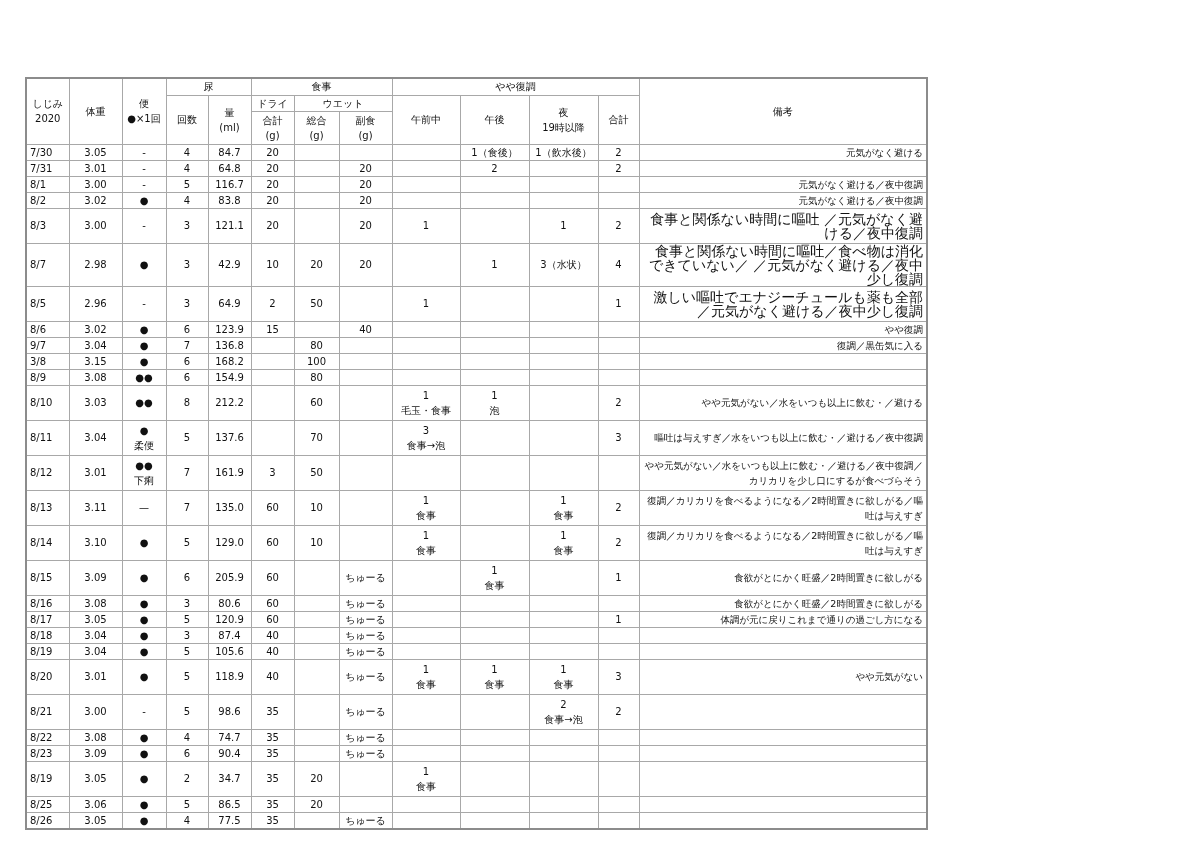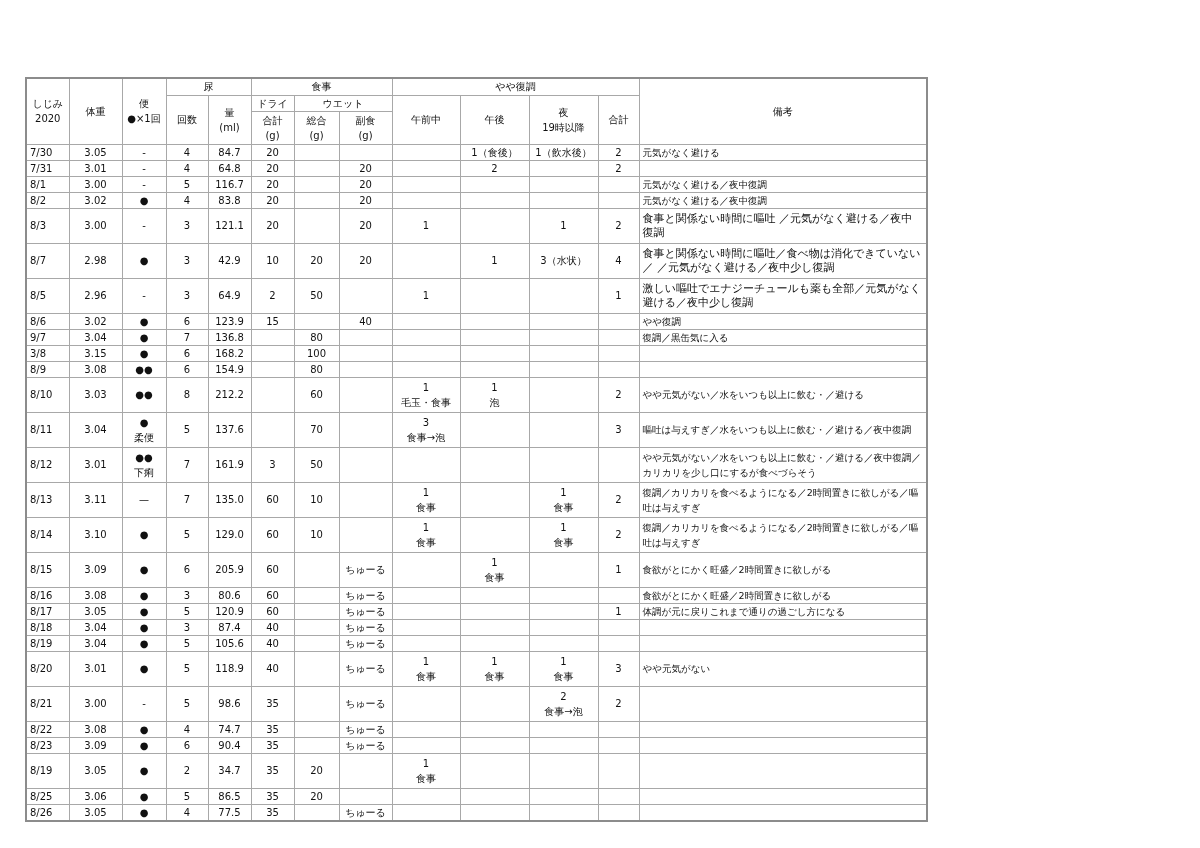"元気がなく避ける" td.note { text-align: left -> right }
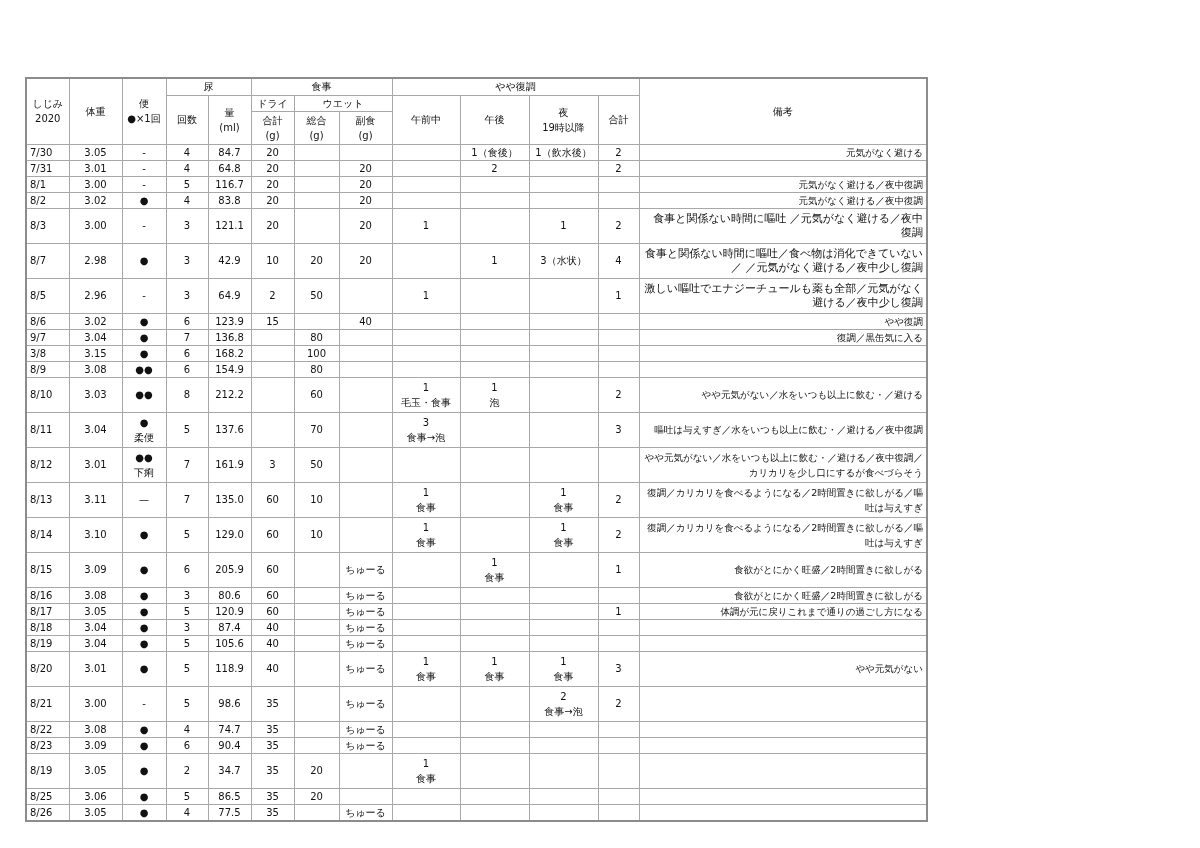"食事と関係ない時間に嘔吐 ／元気がなく避ける／夜中復調" td.note.small { font-size: 11px -> 14px }
